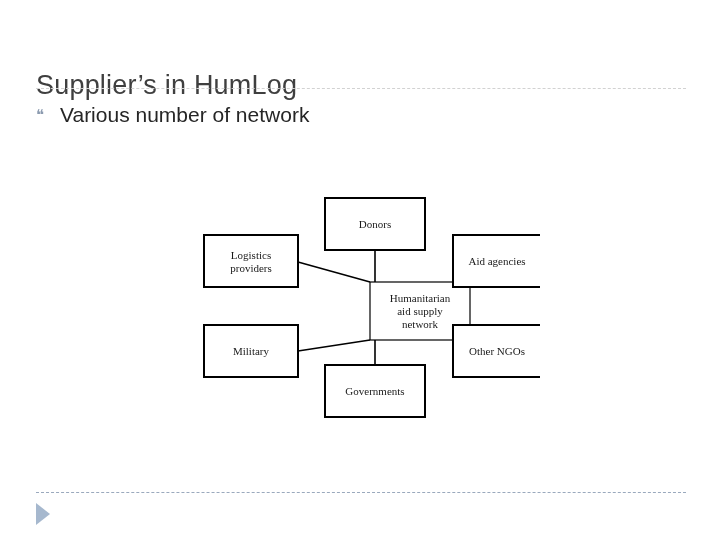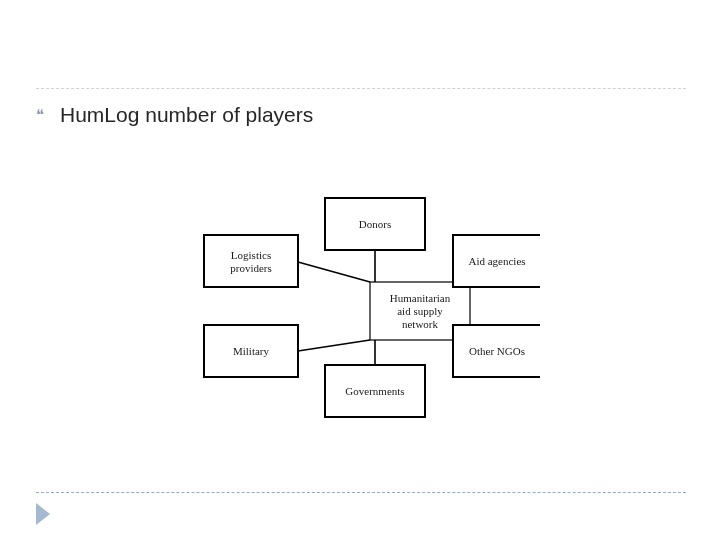"Supplier’s in HumLog" h1.slide-title { html: none -> <h1>Supplier’s in HumLog</h1> }
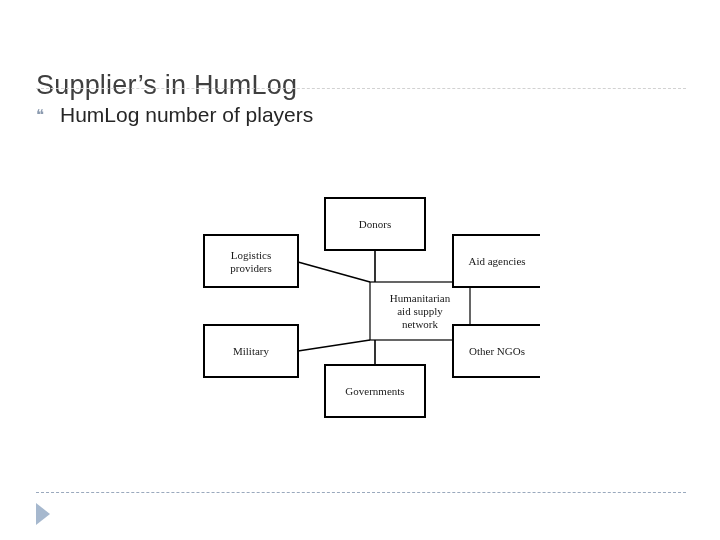"HumLog number of players" span.bullet-text { text: HumLog number of players -> Various number of network }
